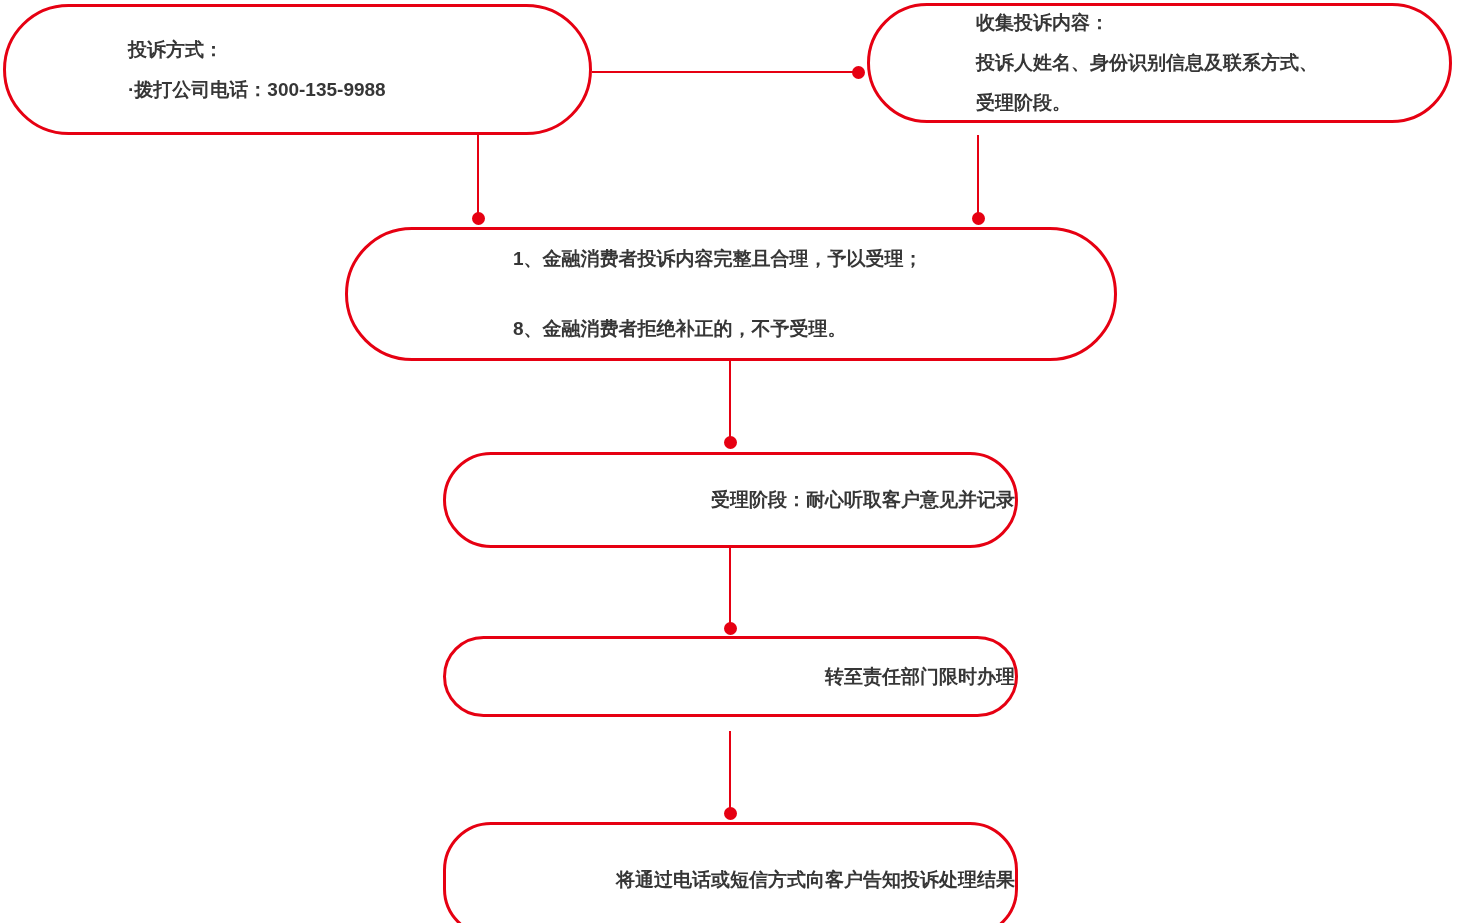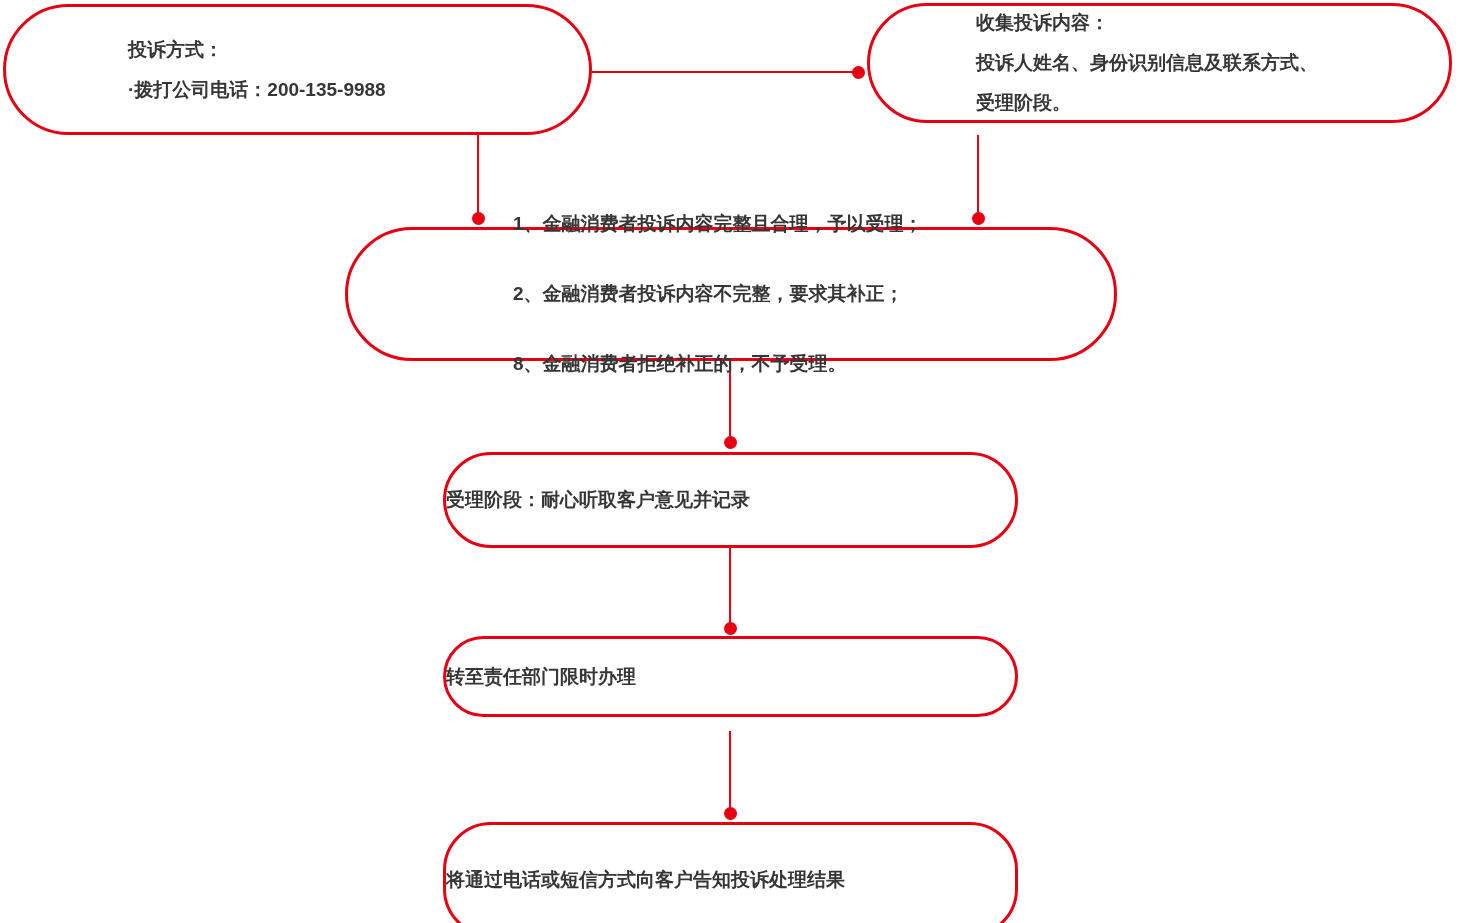"·拨打公司电话：200-135-9988" div.line { text: 200-135-9988 -> 300-135-9988 }
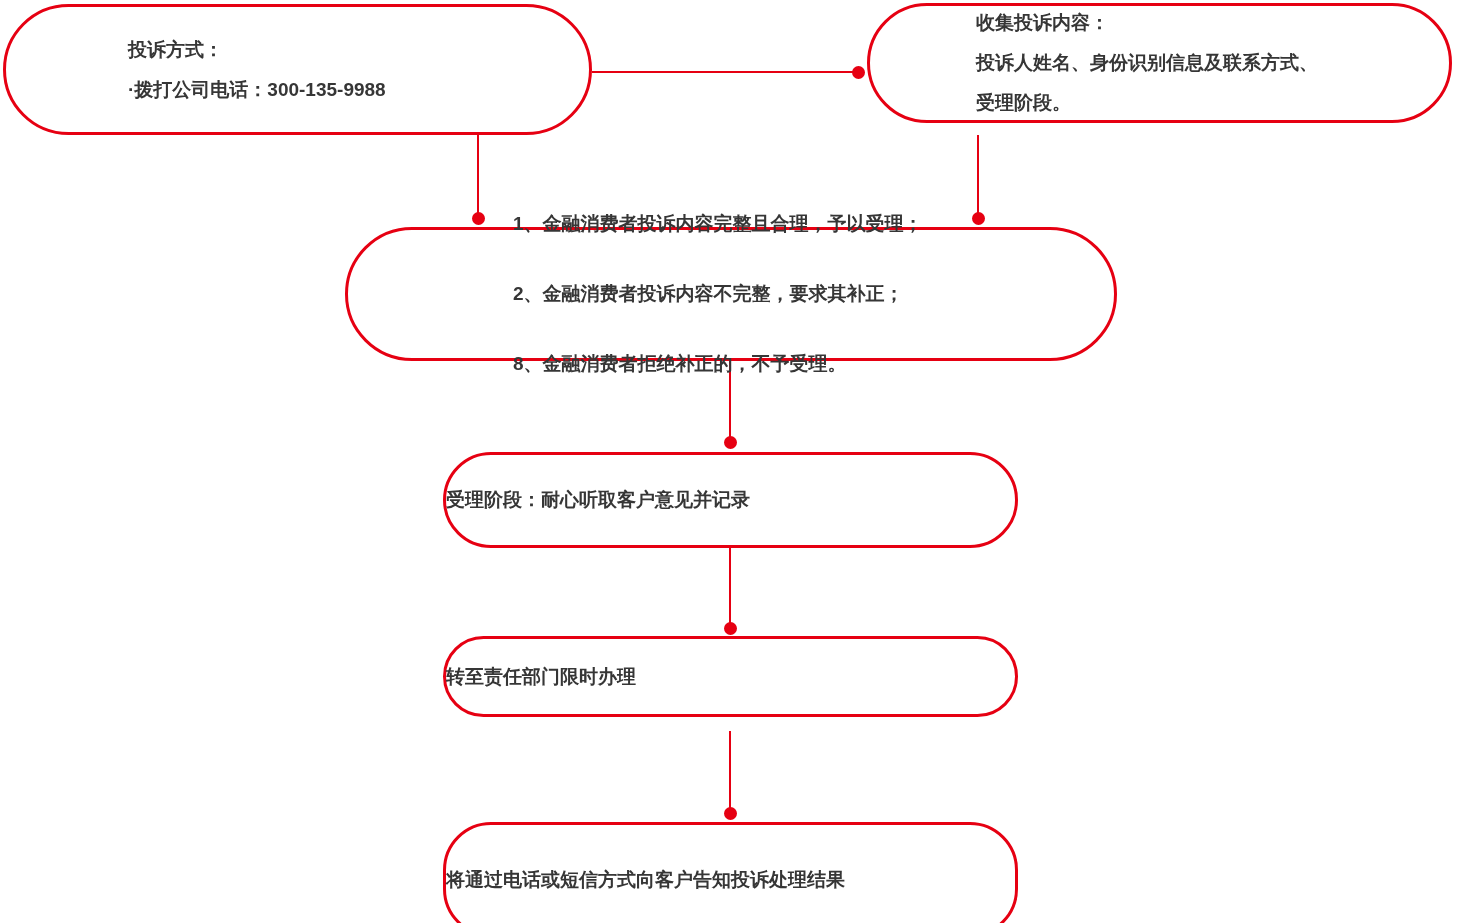"2、金融消费者投诉内容不完整，要求其补正；" div.line { html: <div>2、金融消费者投诉内容不完整，要求其补正；</div> -> none }
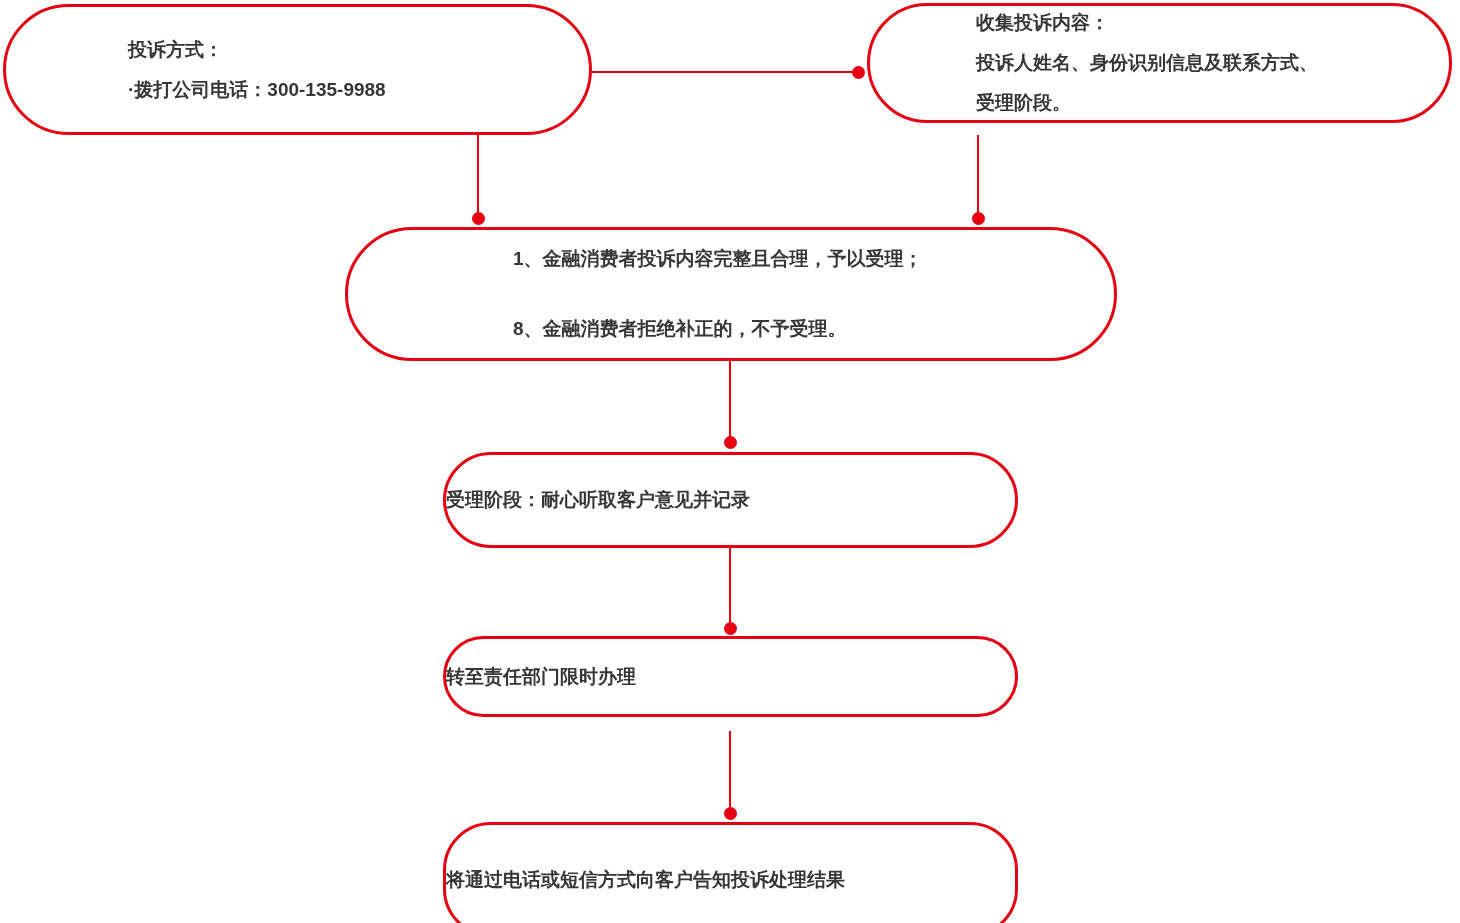"受理阶段：耐心听取客户意见并记录" .node.single { align-items: flex-start -> flex-end }
